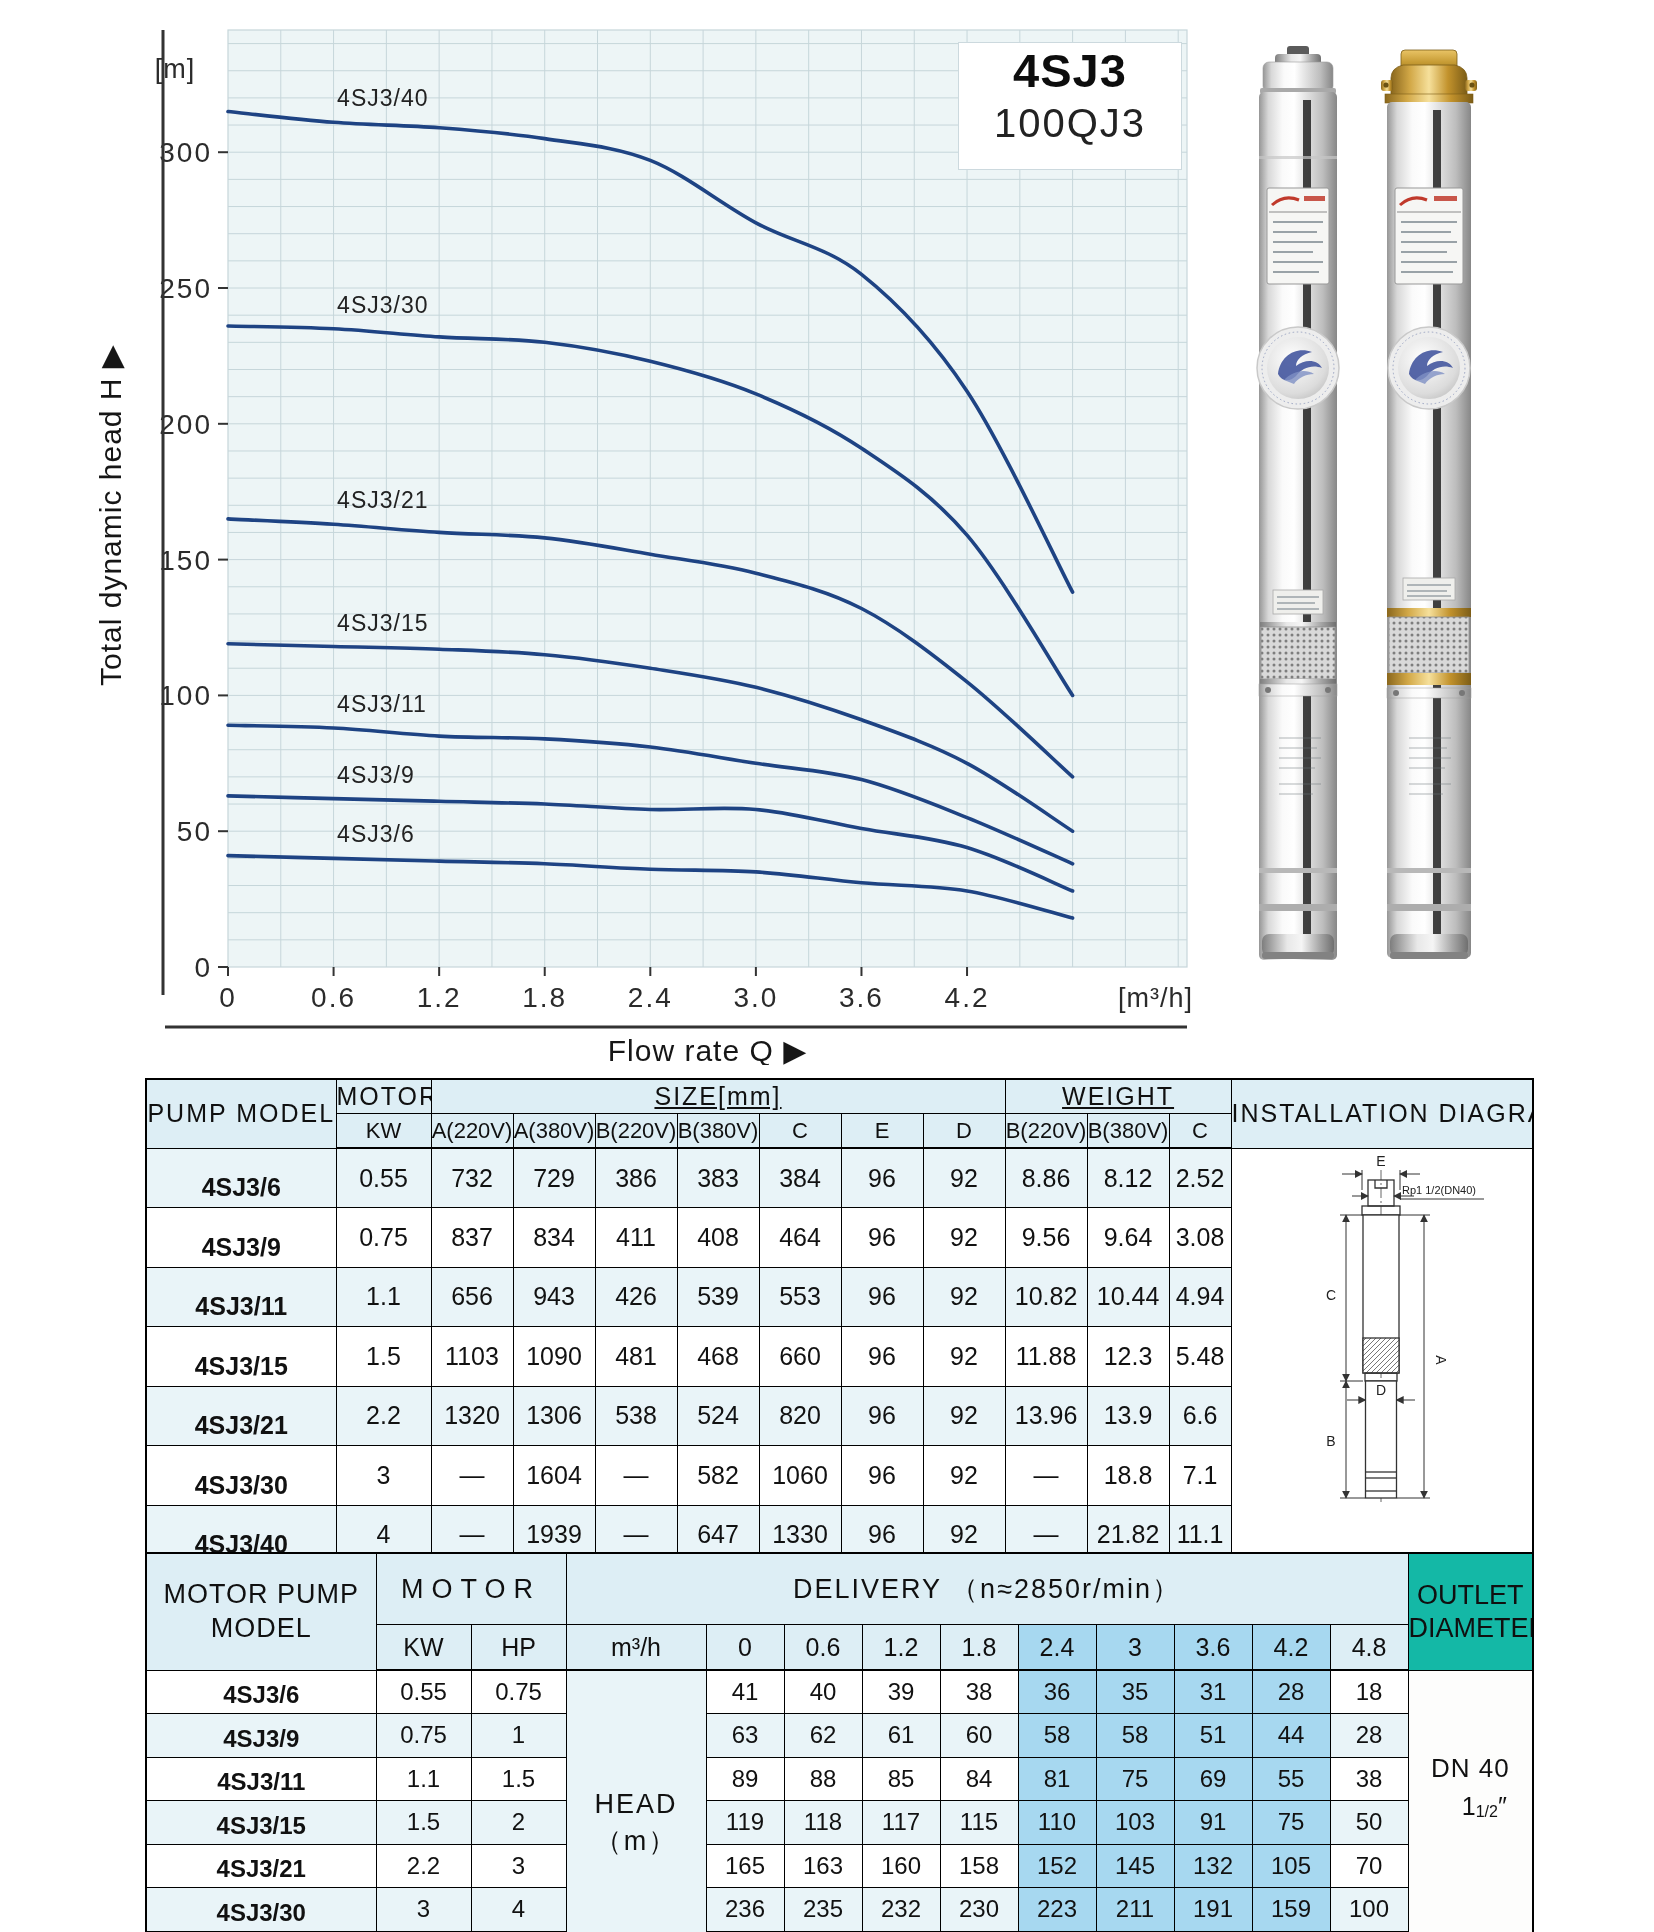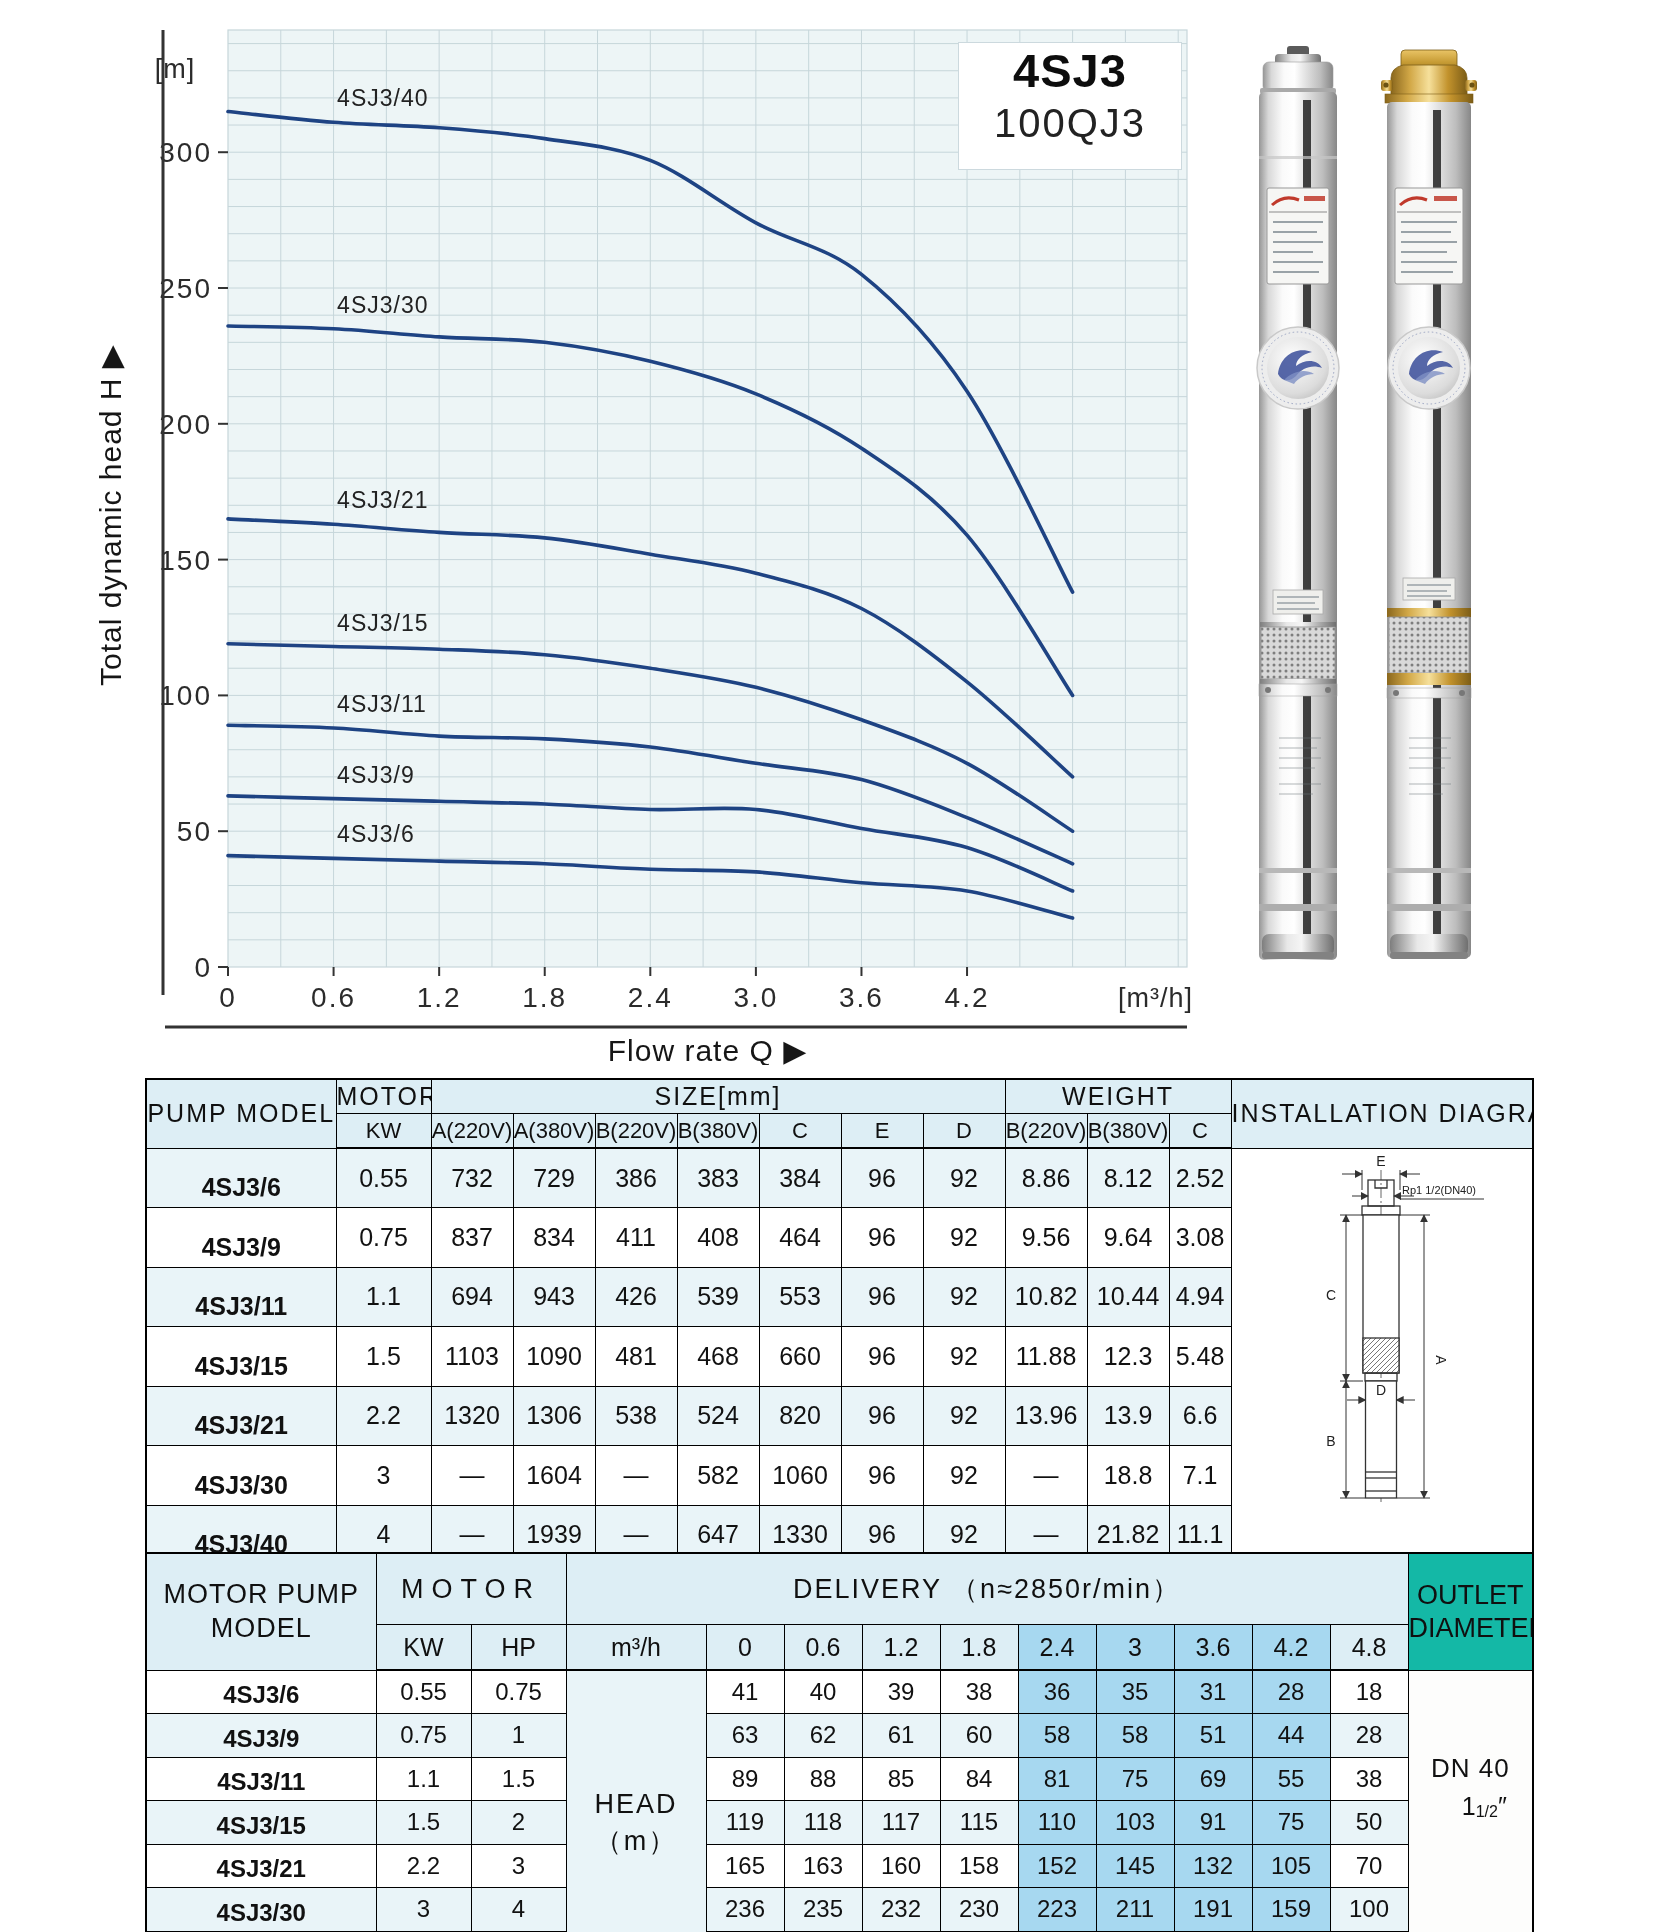"SIZE[mm]" .t1 th.ls3 { text-decoration: none -> underline }
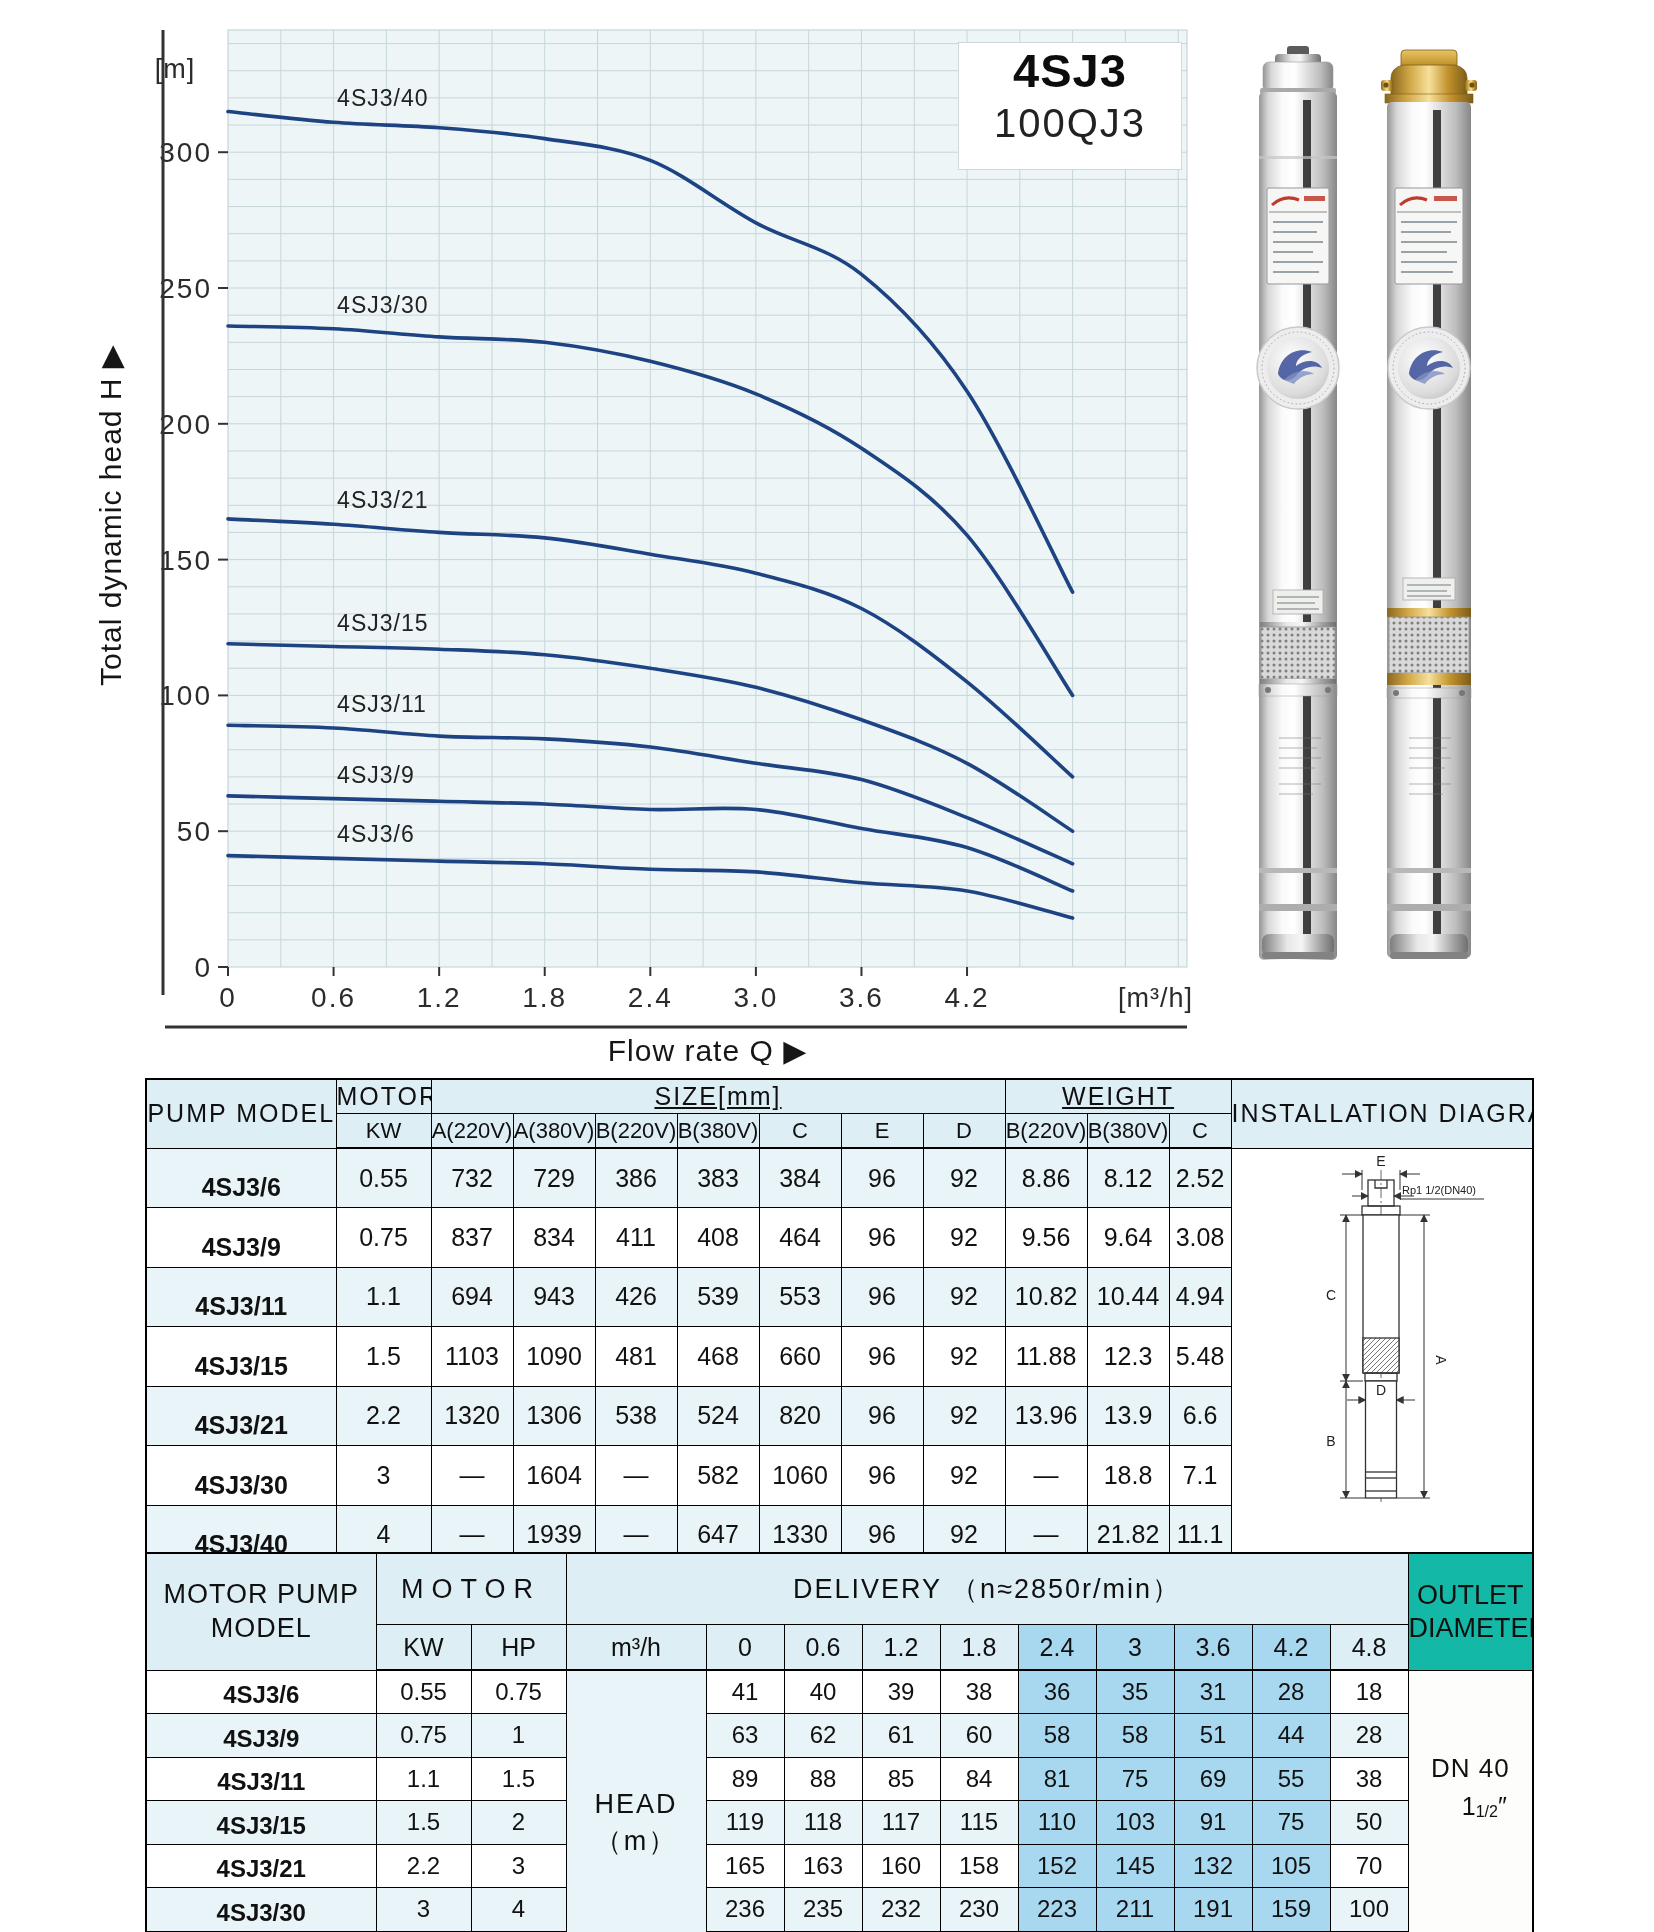"694" td { text: 694 -> 656 }
